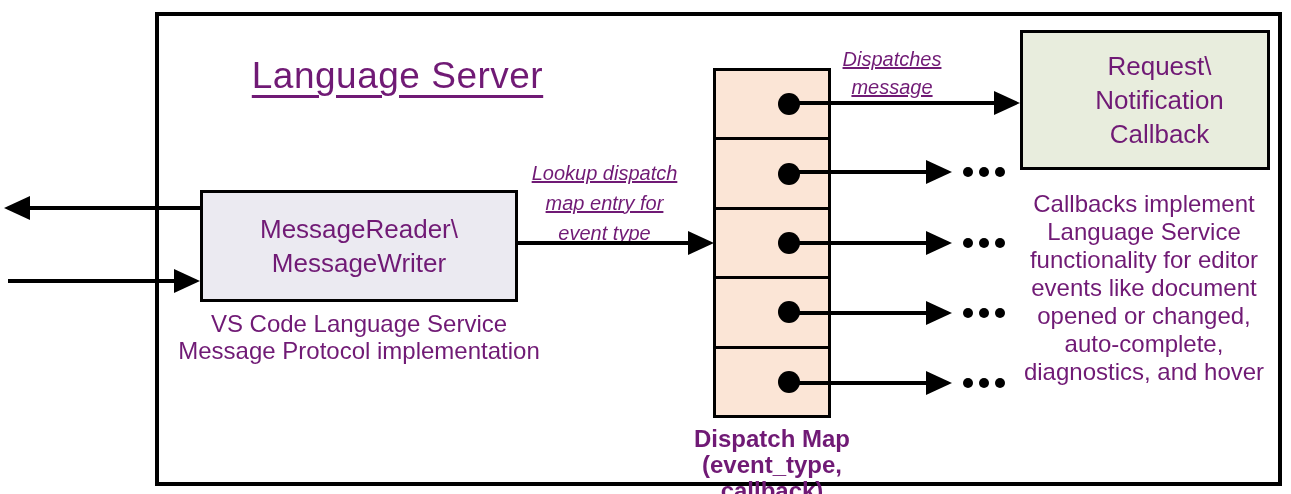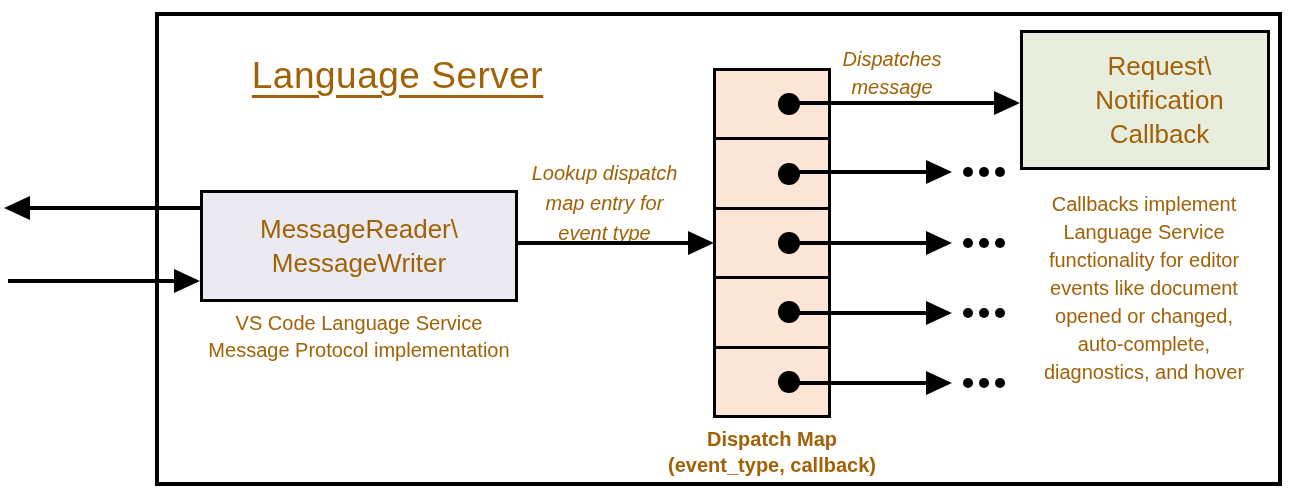"Language Server" .canvas { color: #a16207 -> #701a75 }
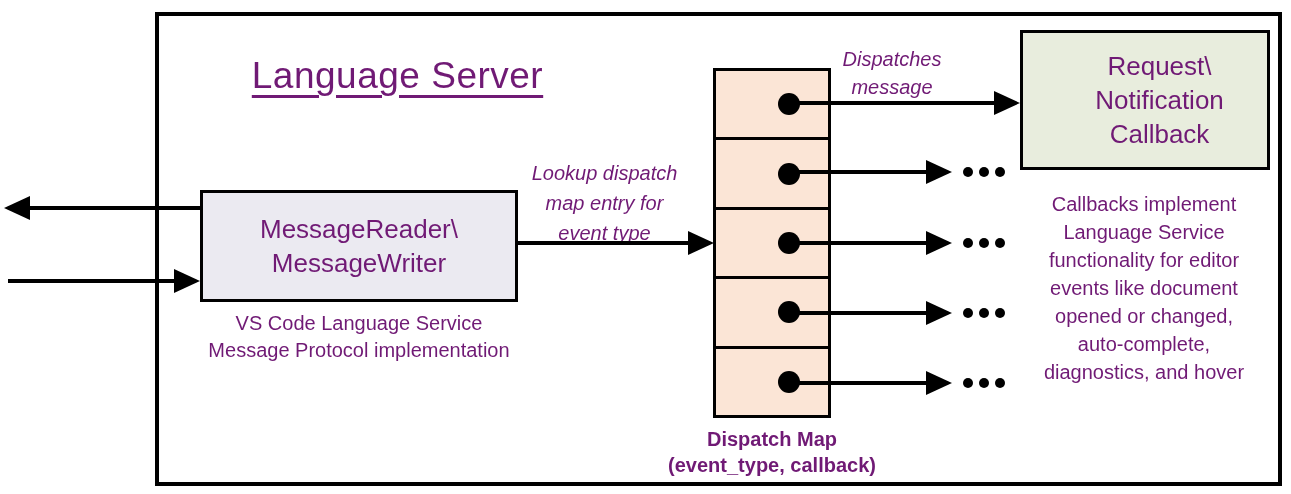"Dispatches" .annot { text-decoration: none -> underline }
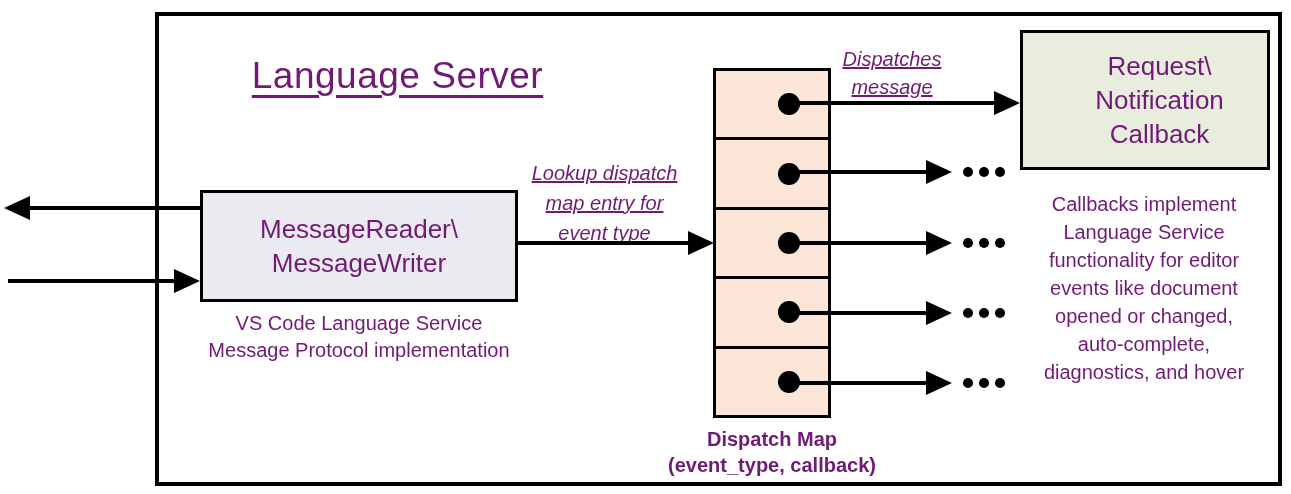"Callbacks implement" .caption { font-size: 20px -> 24px }
